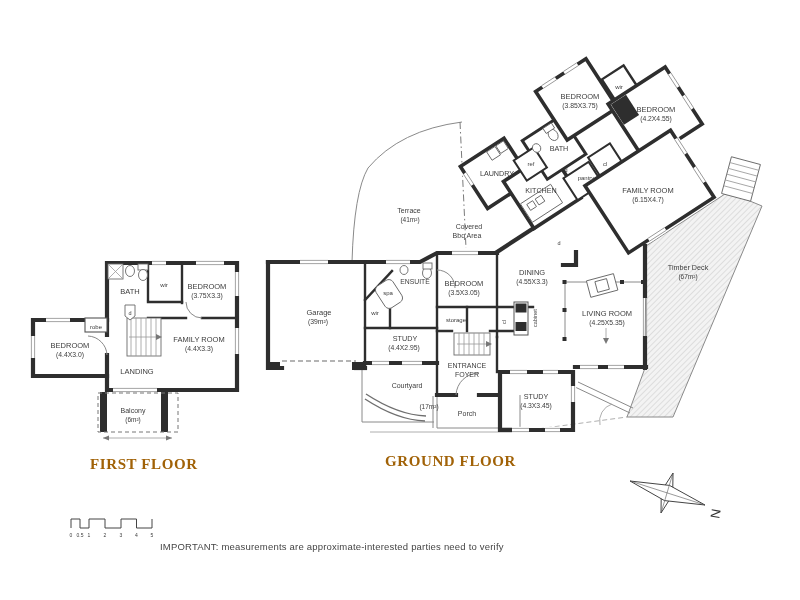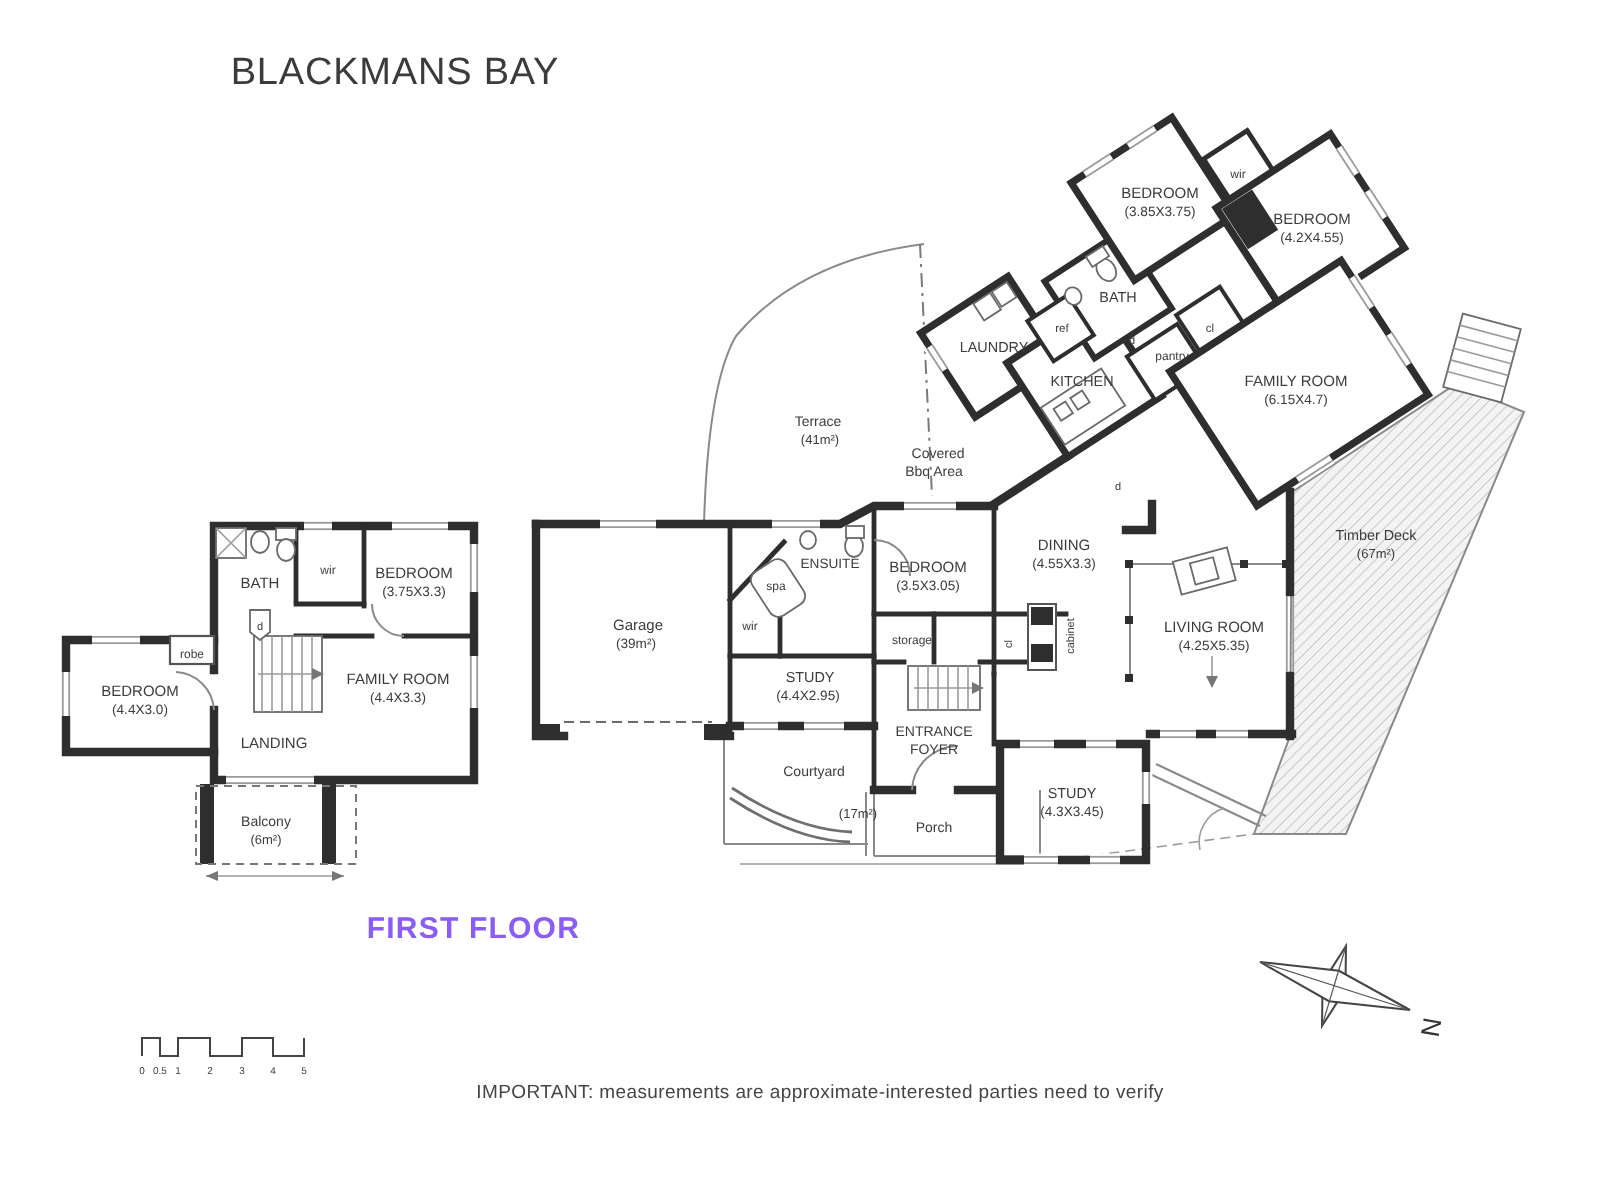"BLACKMANS BAY" div { html: <div>BLACKMANS BAY</div> -> none }
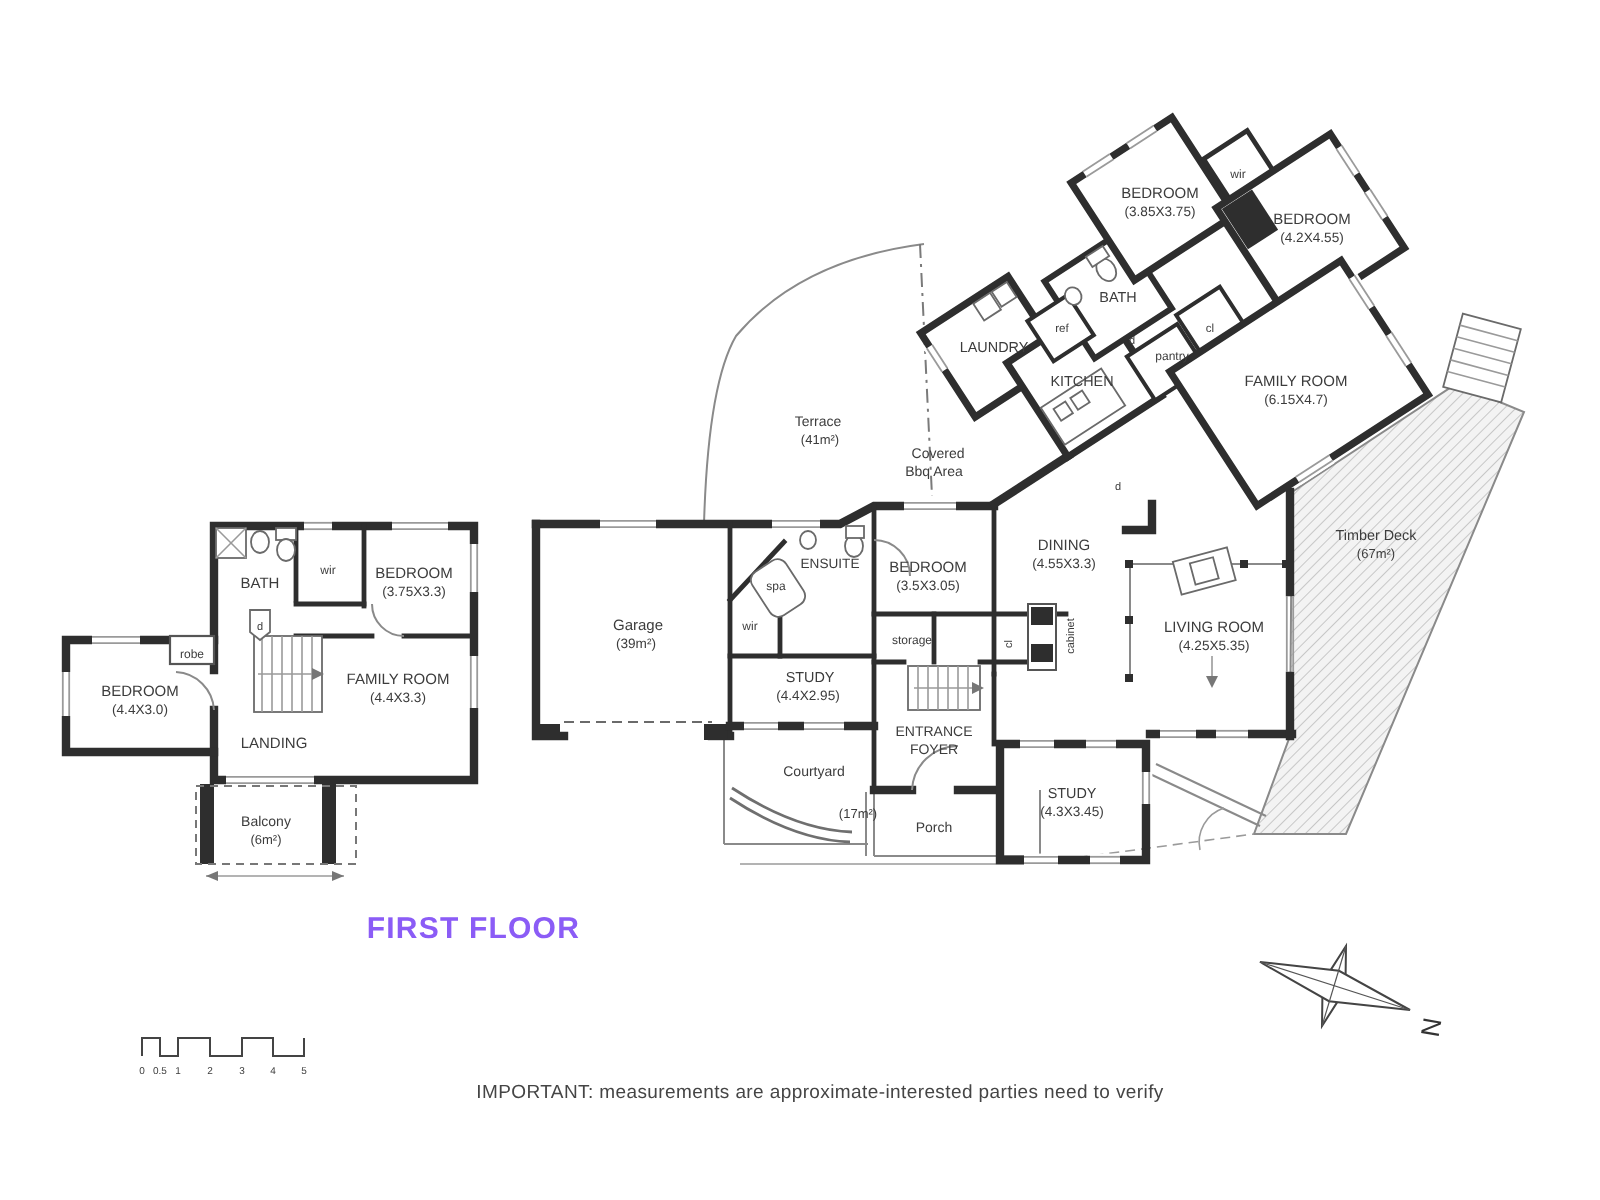"FIRST FLOOR" .floorlab { color: #8b5cf6 -> #a16207; font-family: none -> Liberation Serif, serif; text-align: right -> left }
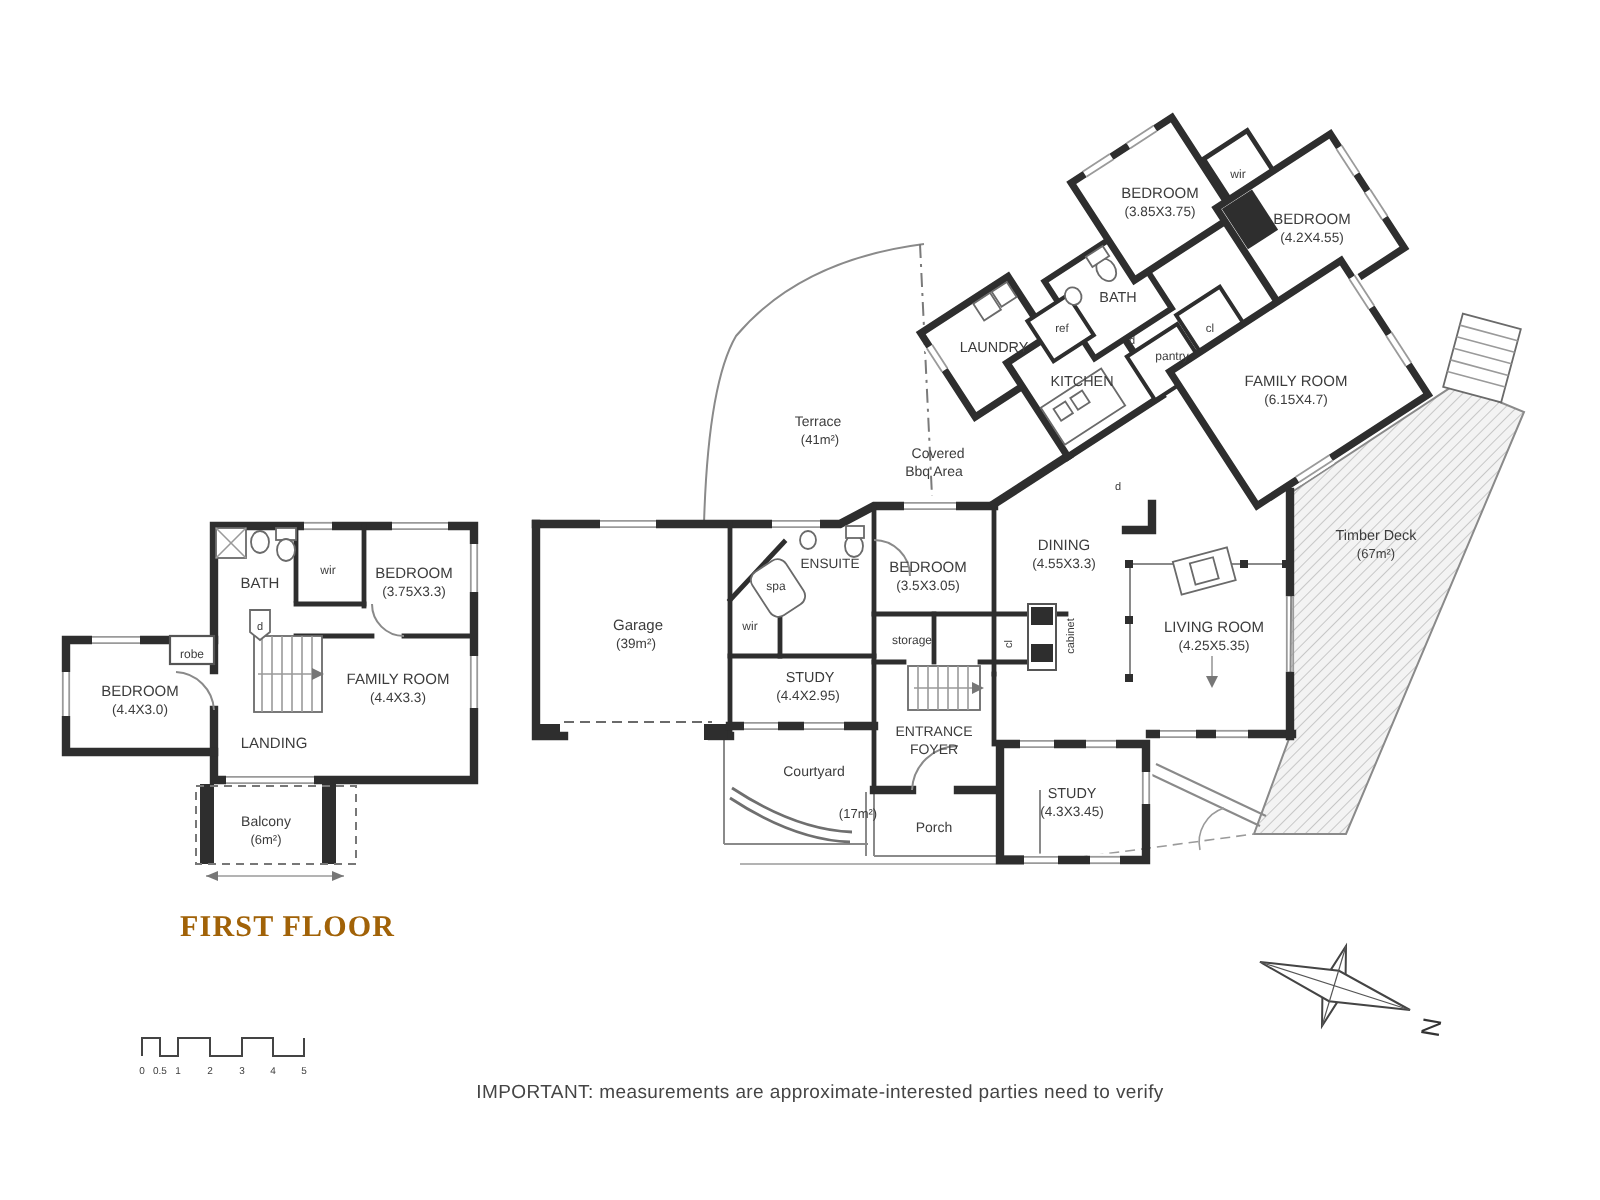"GROUND FLOOR" div.floorlab { html: none -> <div>GROUND FLOOR</div> }
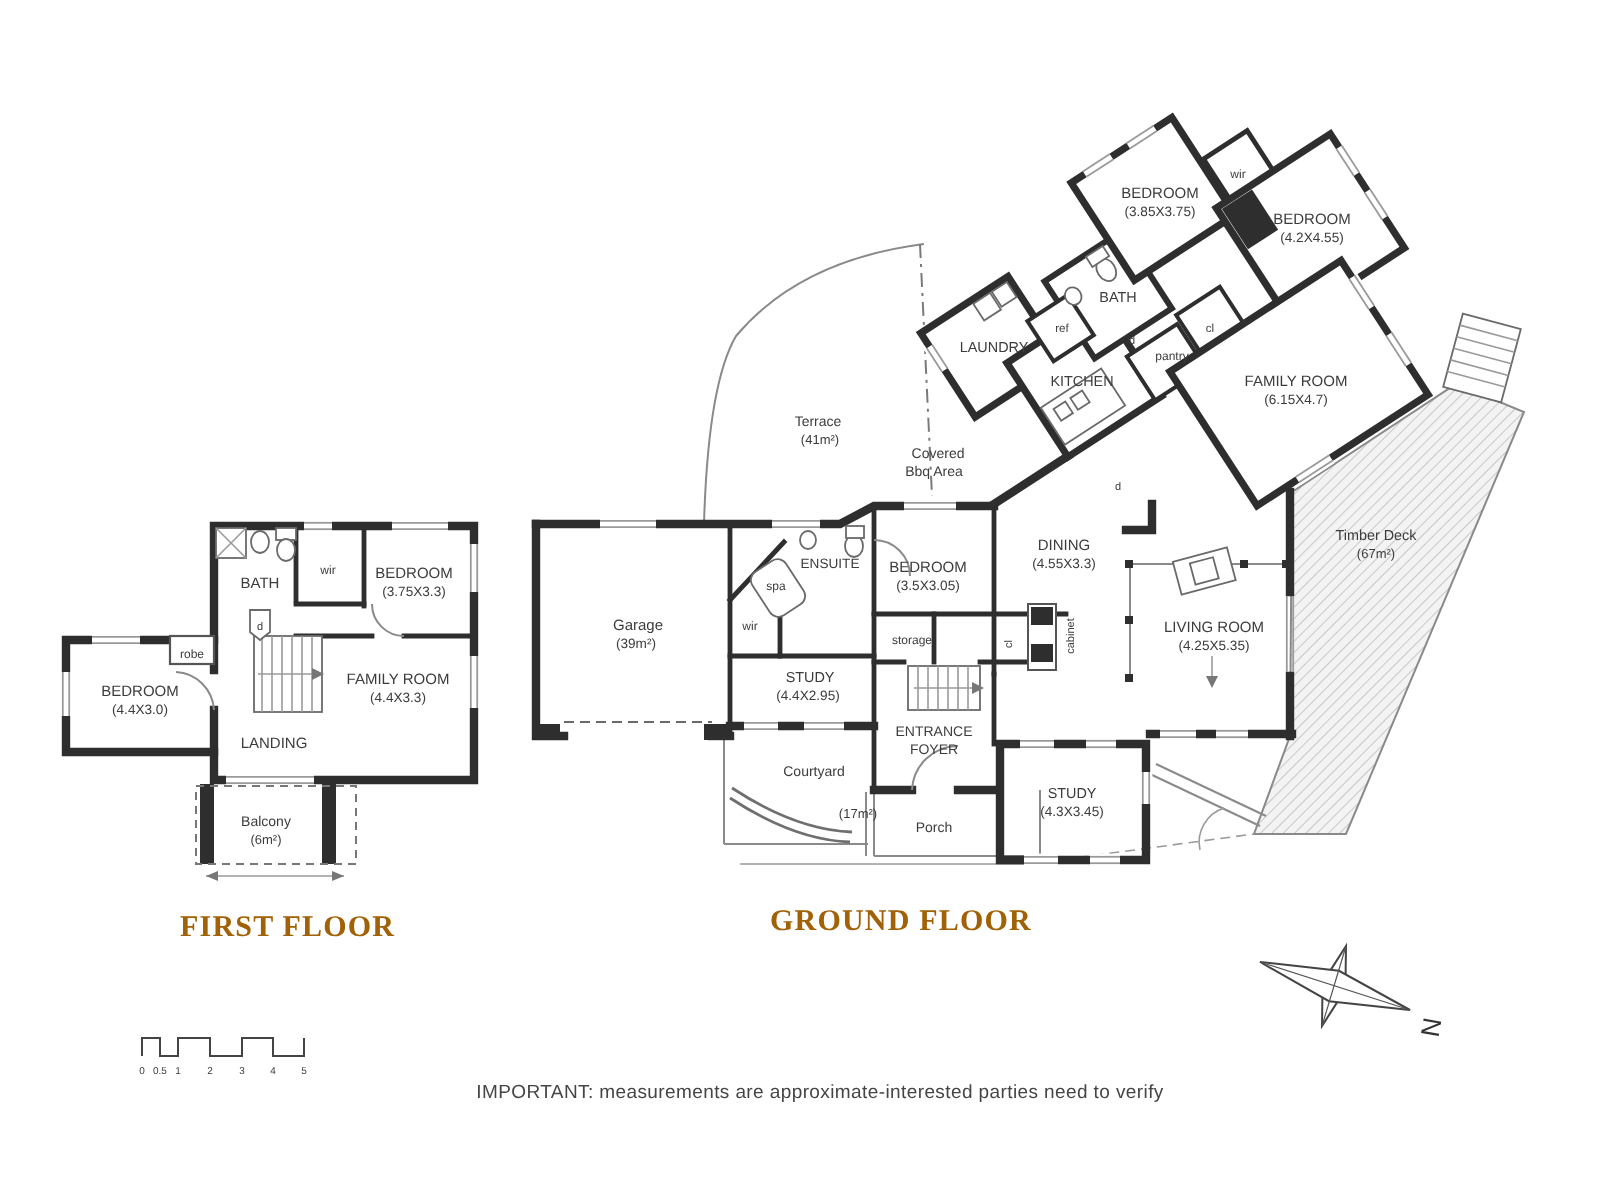"IMPORTANT: measurements are" #disc { text-align: center -> left }
